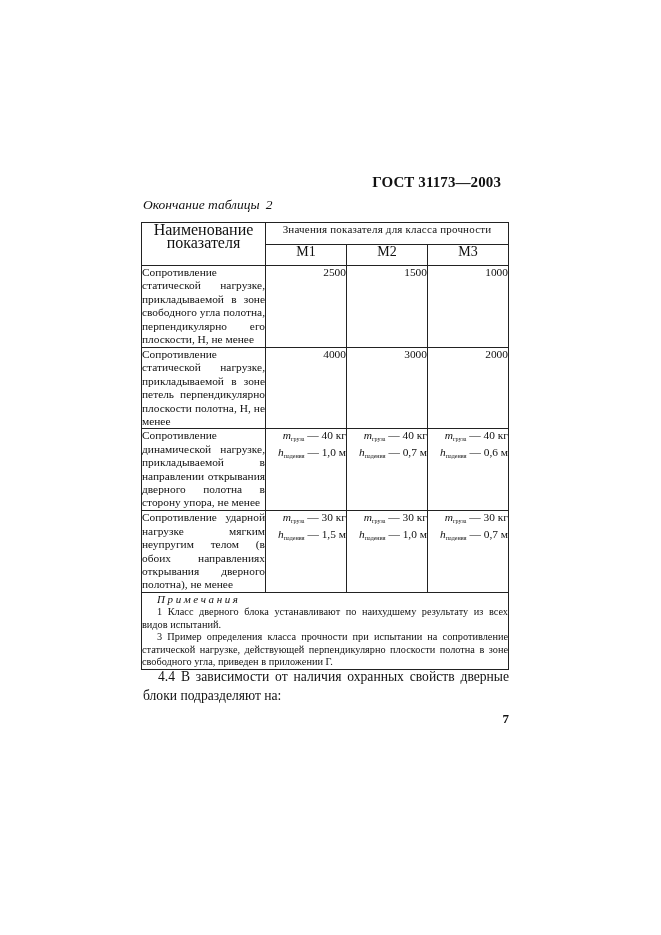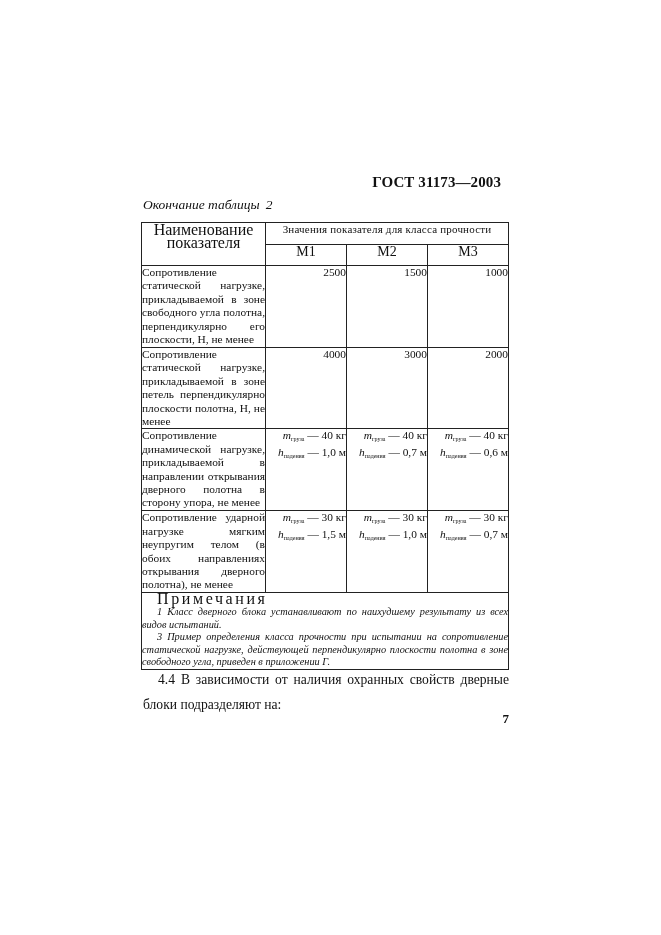"Примечания" .notes-title { font-size: 16px -> 11px; font-style: none -> italic }
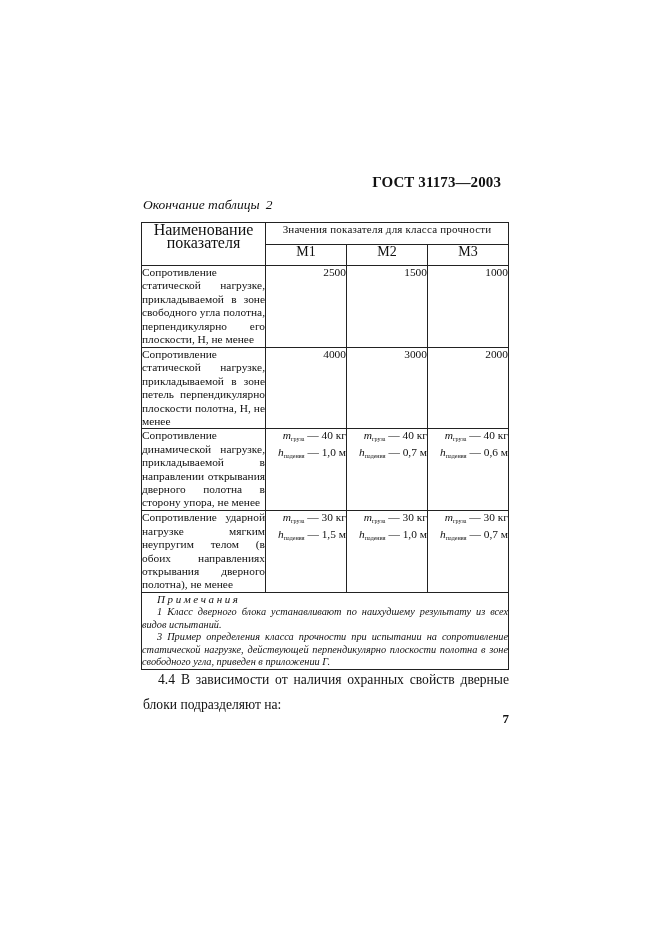"1 Класс дверного блока устанавливают" .note-para { font-style: italic -> none }
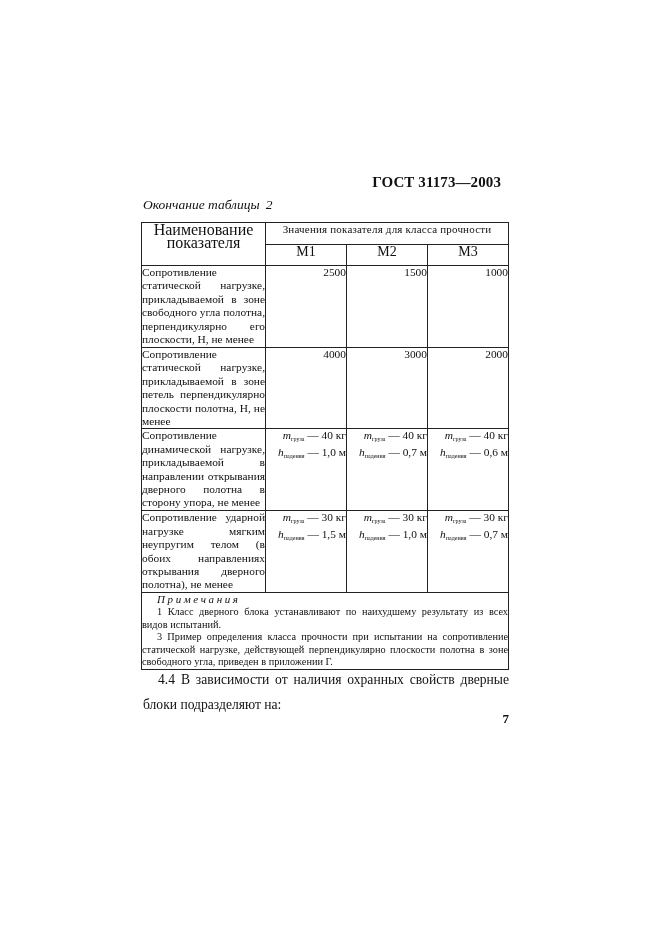"4.4 В зависимости от наличия" .body-para { line-height: 25px -> 19px }
